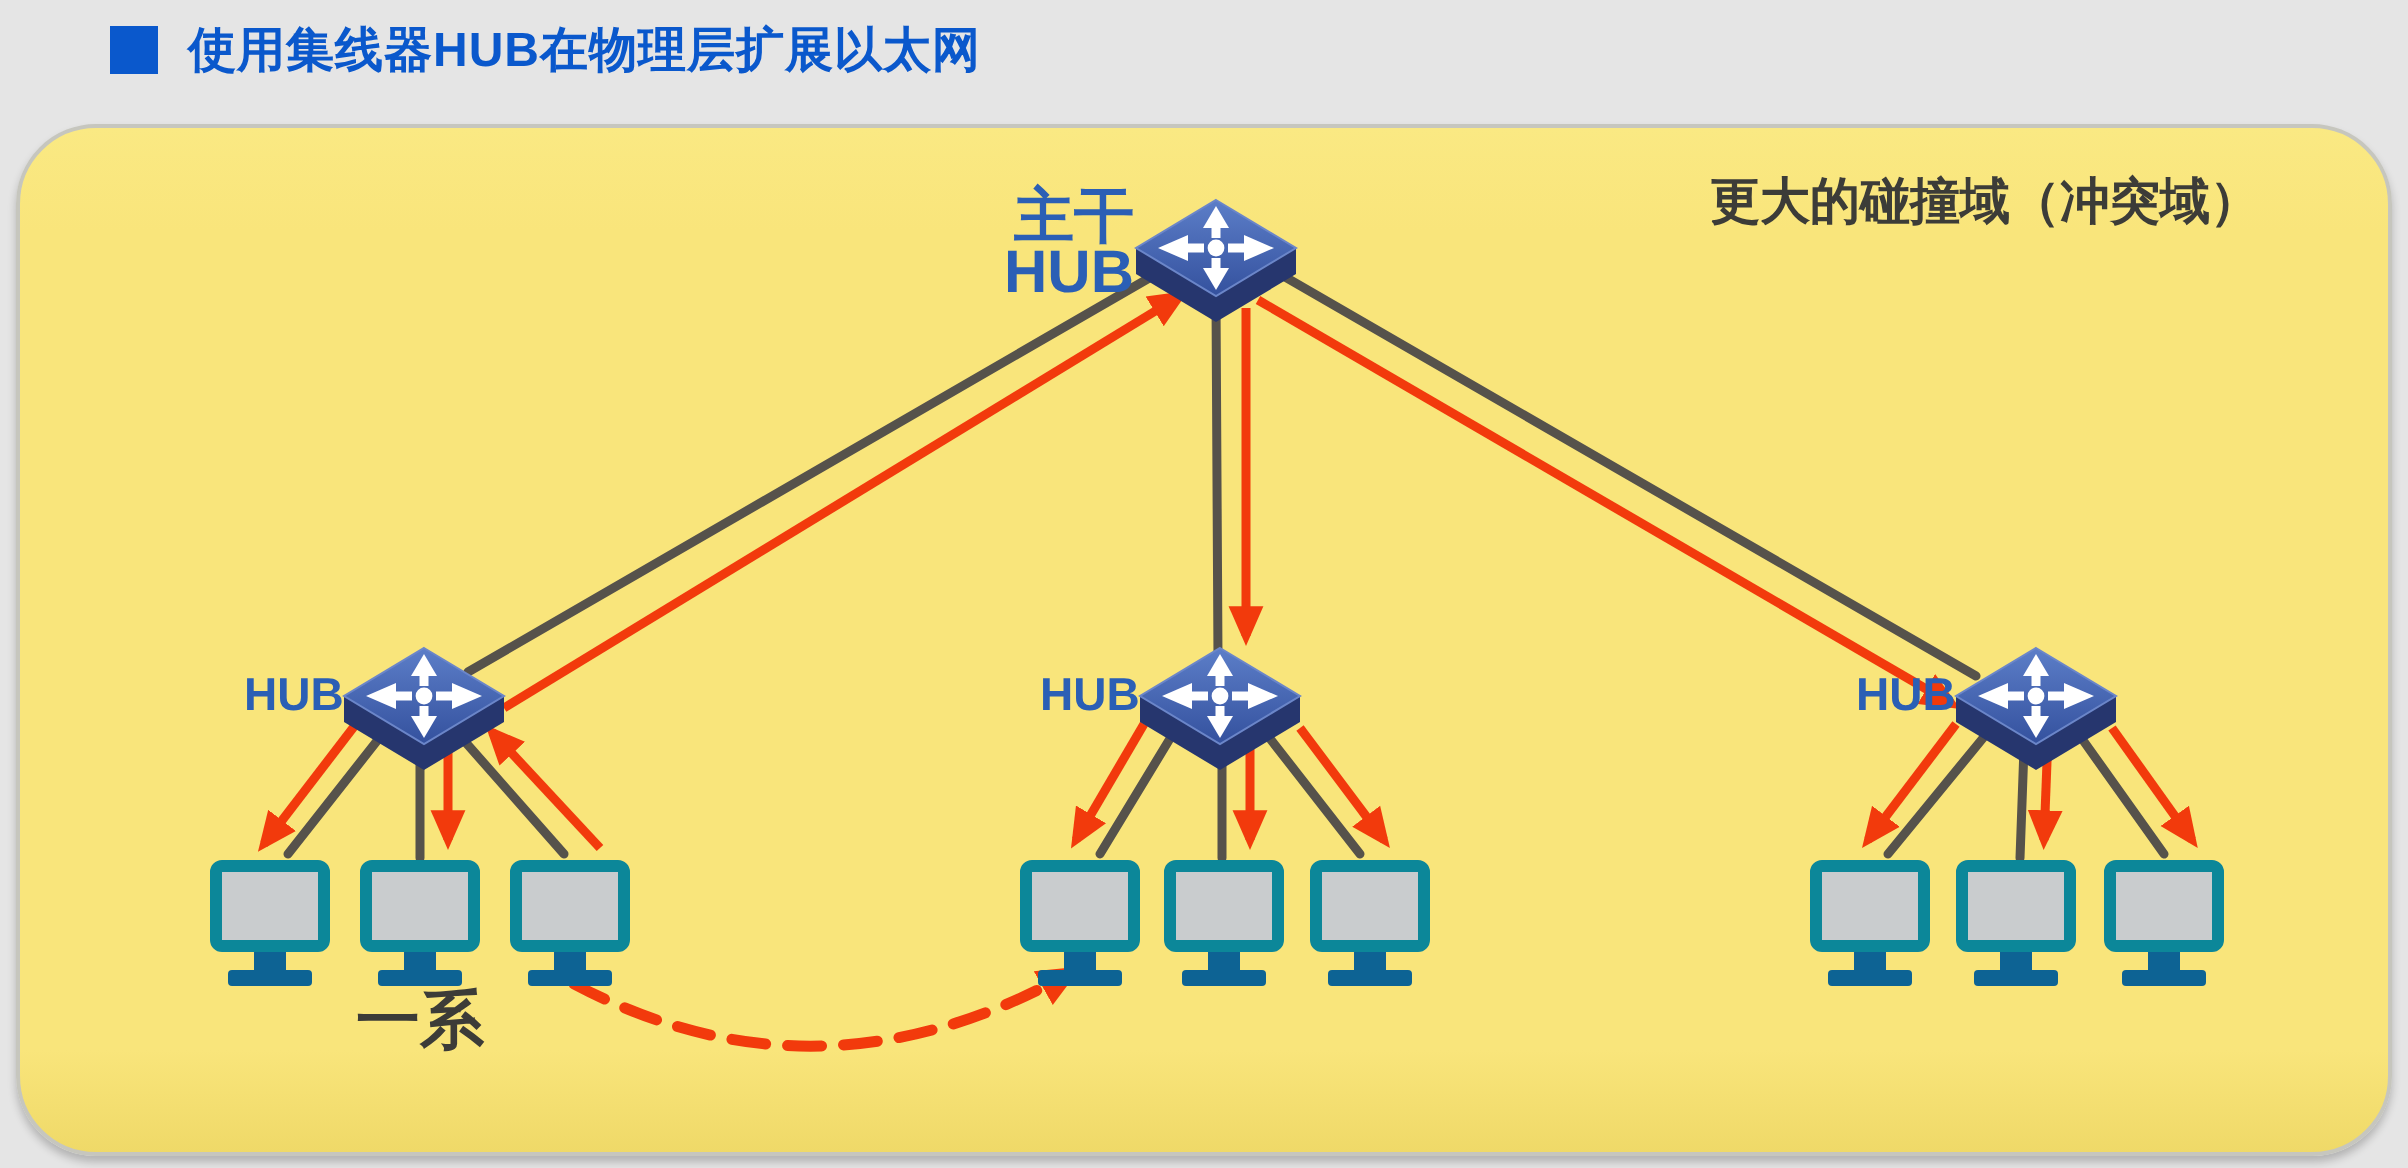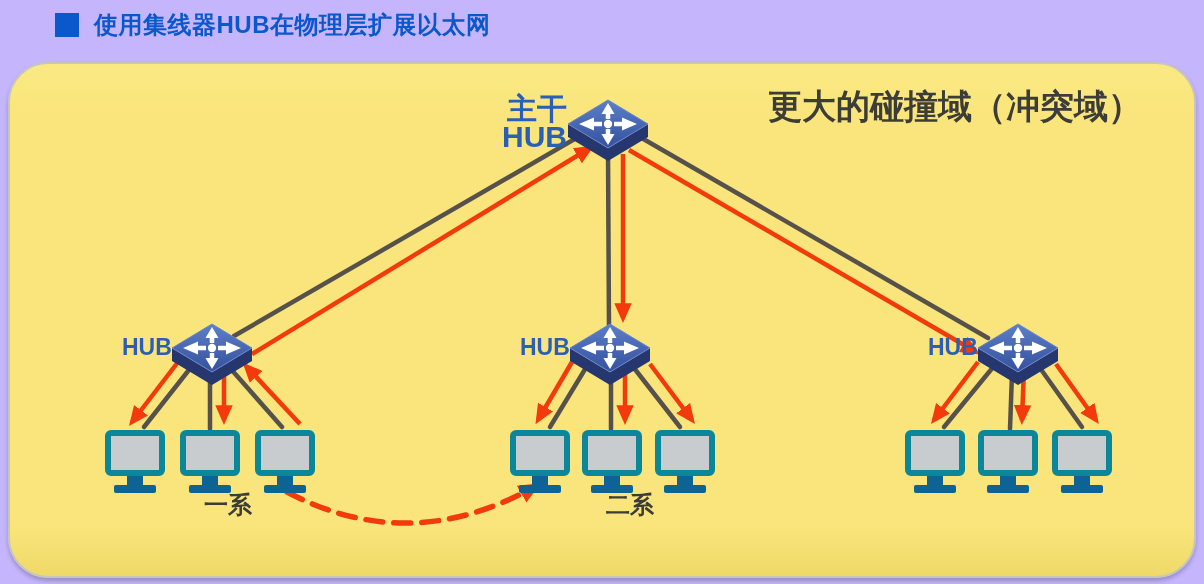"使用集线器HUB在物理层扩展以太网" .stage { background: #c4b5fd -> #e5e5e5 }
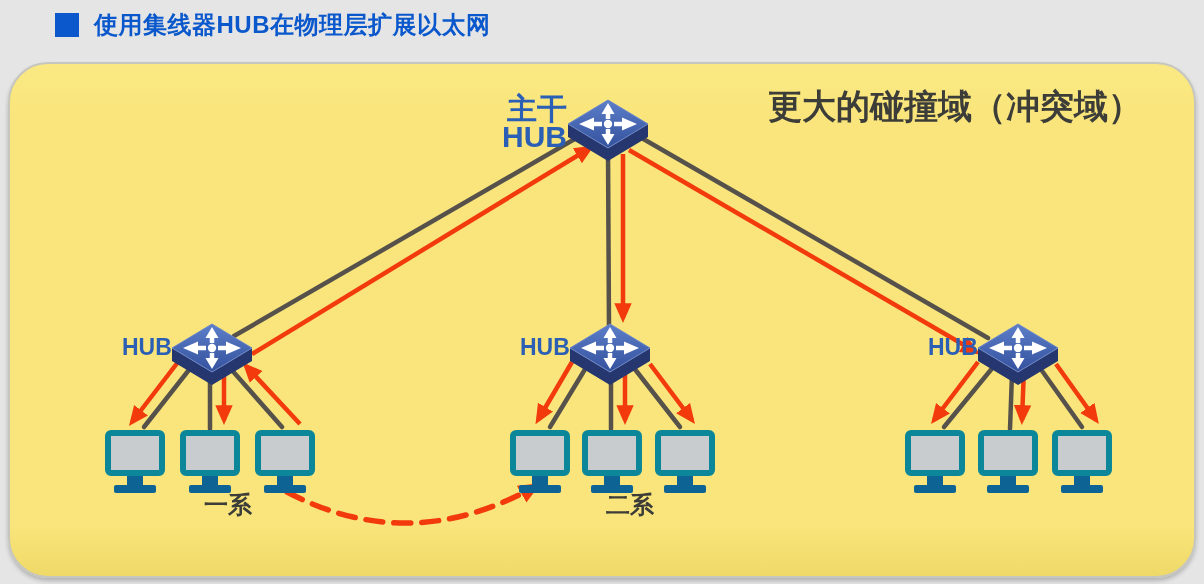"更大的碰撞域（冲突域）" .collision-label { font-size: 34px -> 25px; right: 62px -> 74px }
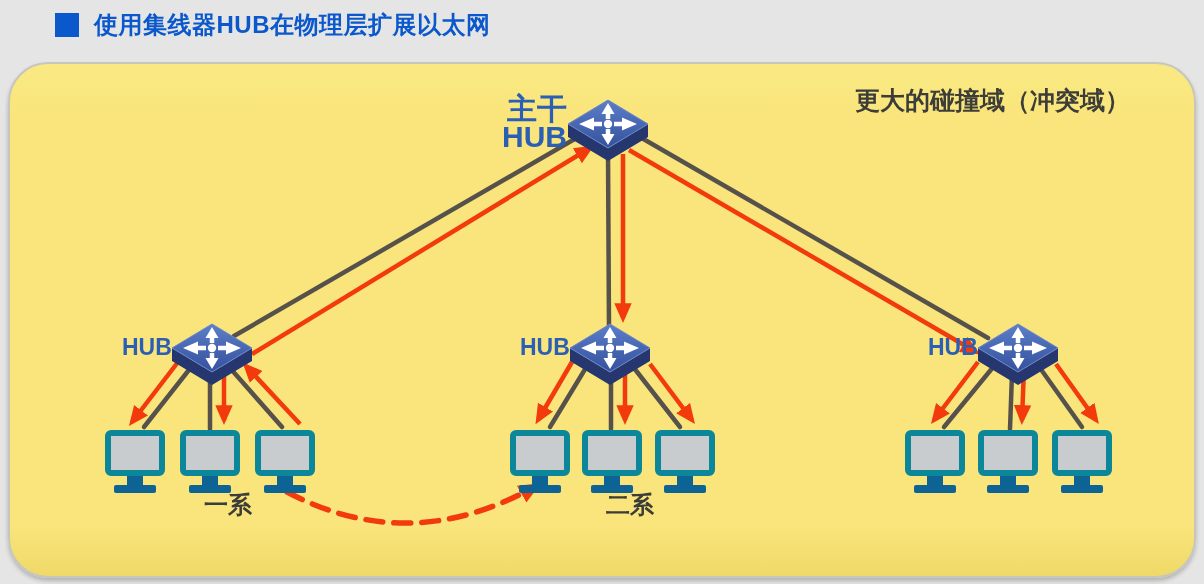"一系" .group-label { font-size: 24px -> 32px; text-align: right -> center }
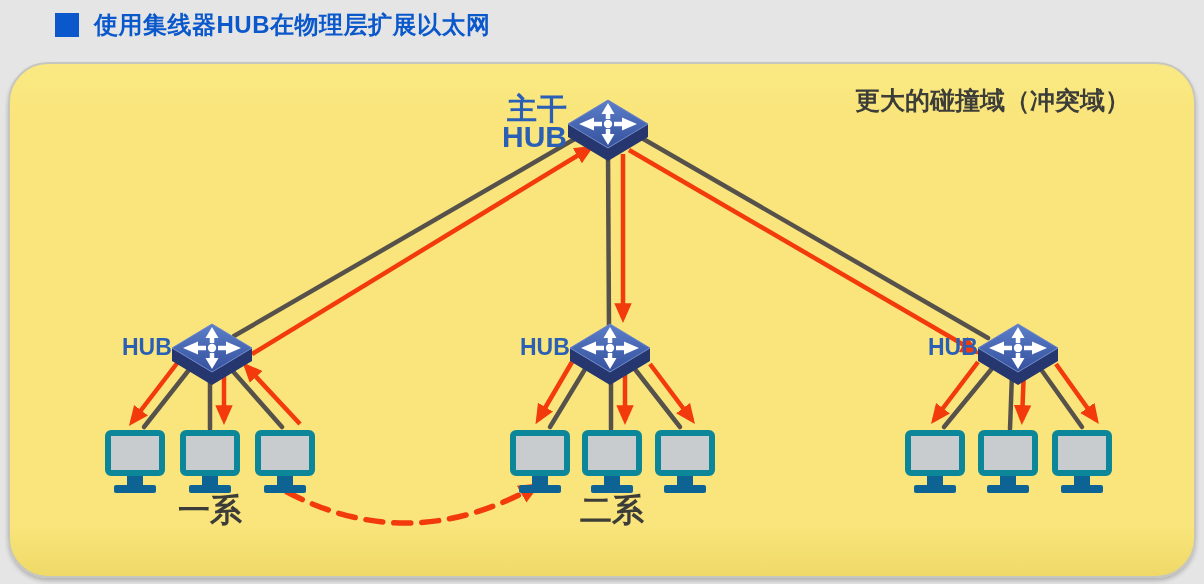"二系" div.lbl { html: <div>二系</div> -> none }
